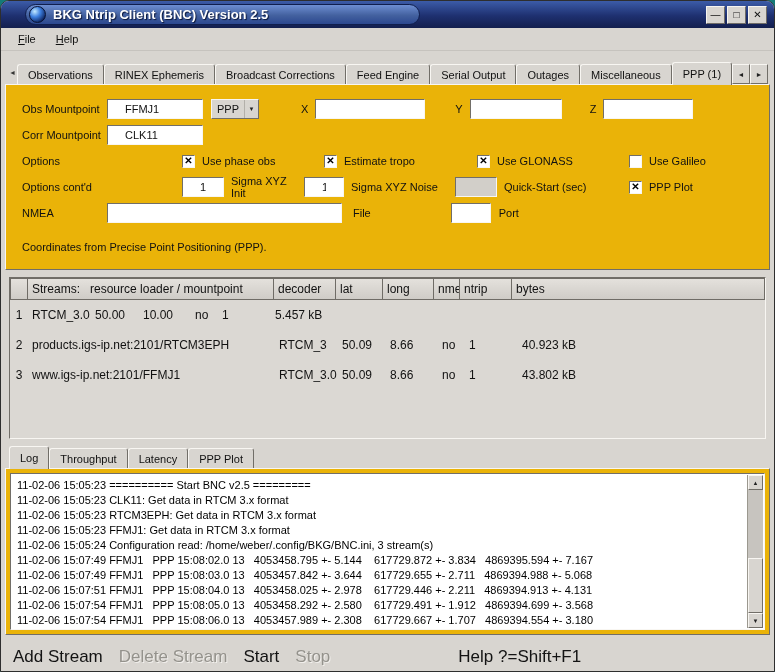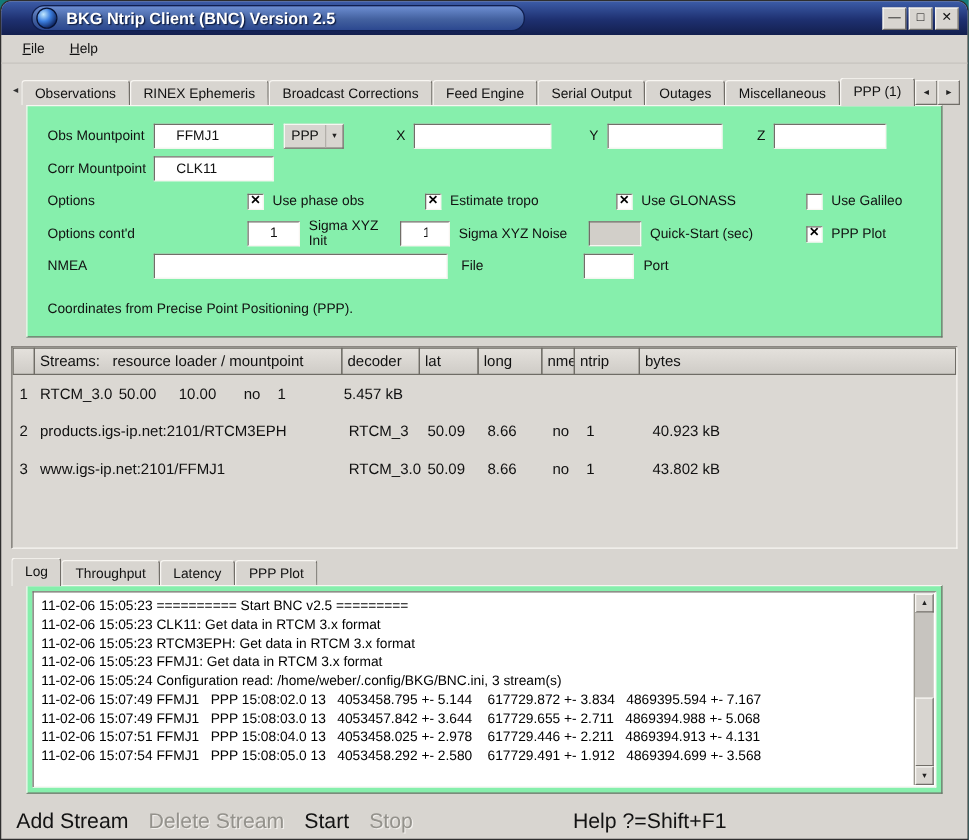"Obs Mountpoint" .pane { background: #86efac -> #eab308; margin: 0 20px -> 0 4px }
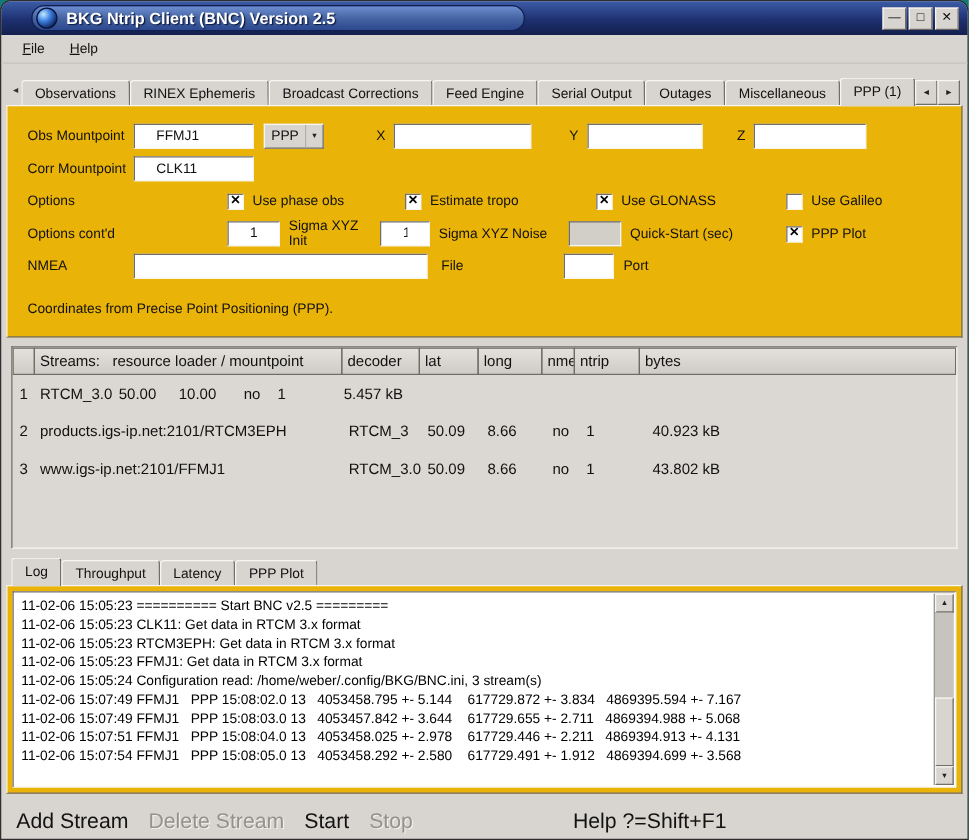"11-02-06 15:07:54 FFMJ1 PPP 15:08:06.0" div.log-line { html: none -> <div>11-02-06 15:07:54 FFMJ1 PPP 15:08:06.0 13 4053457.989 +- 2.308 617729.667 +- 1.707 4869394.554 +- 3.180</div> }
